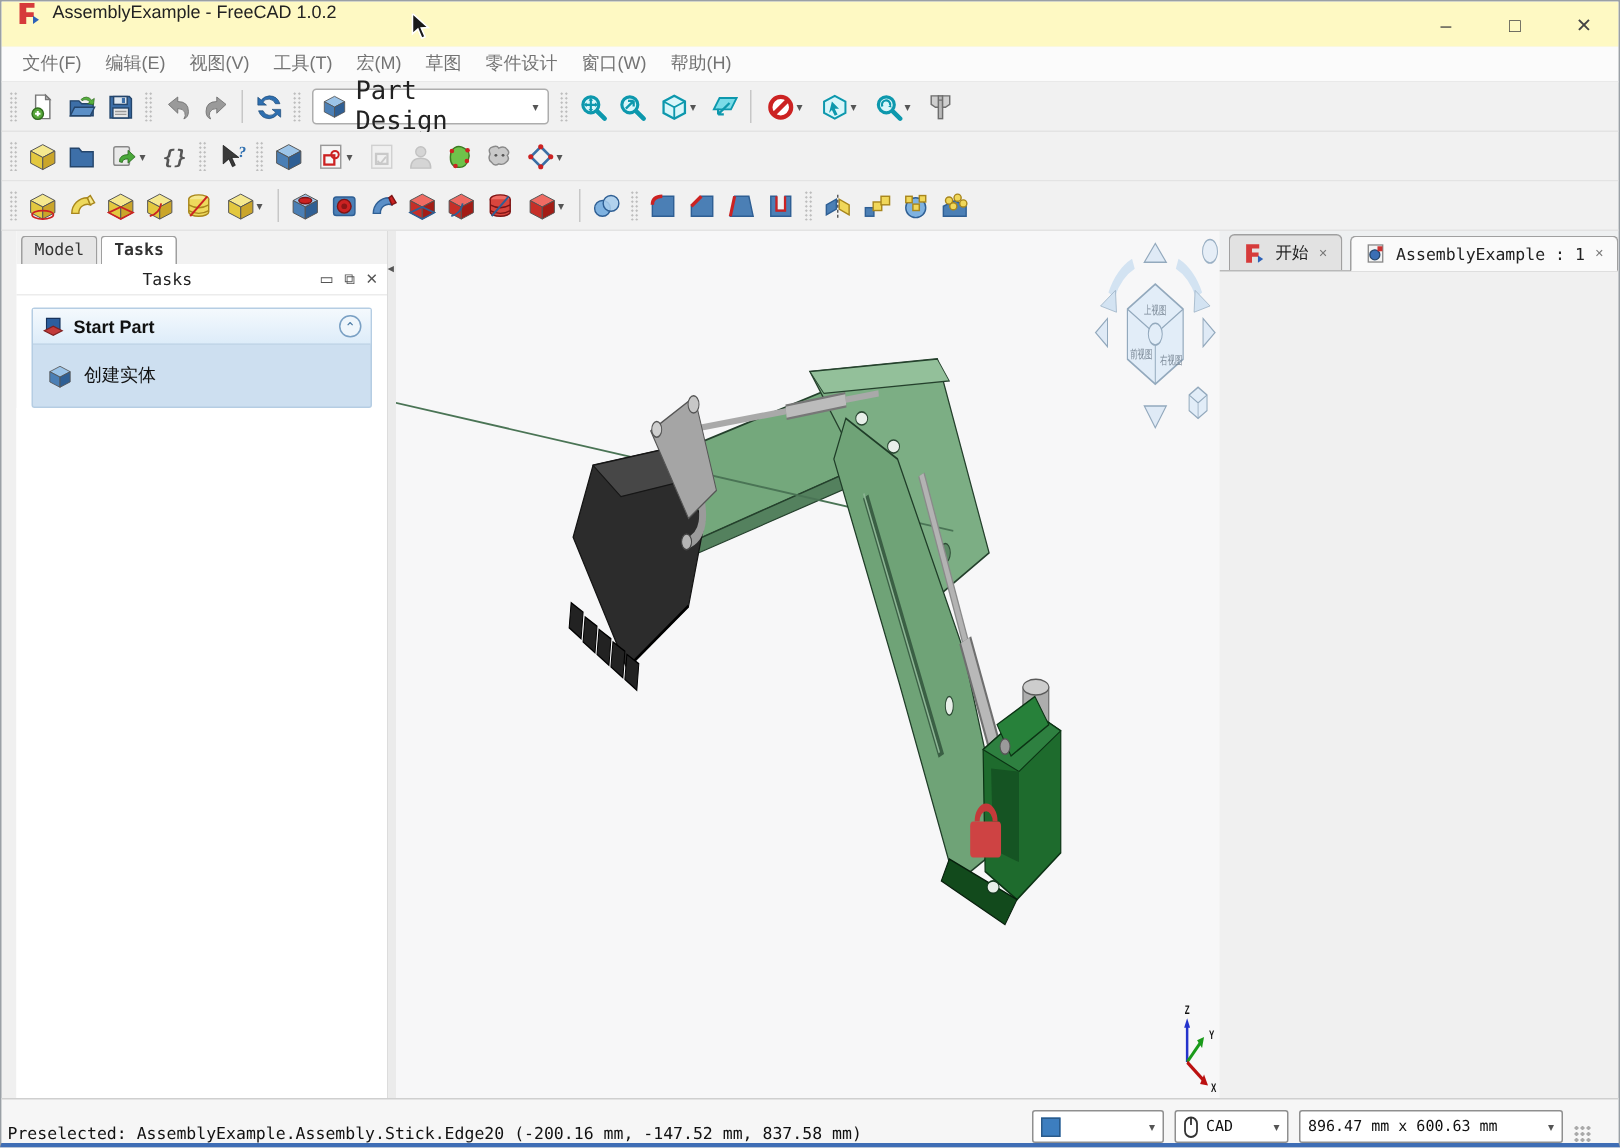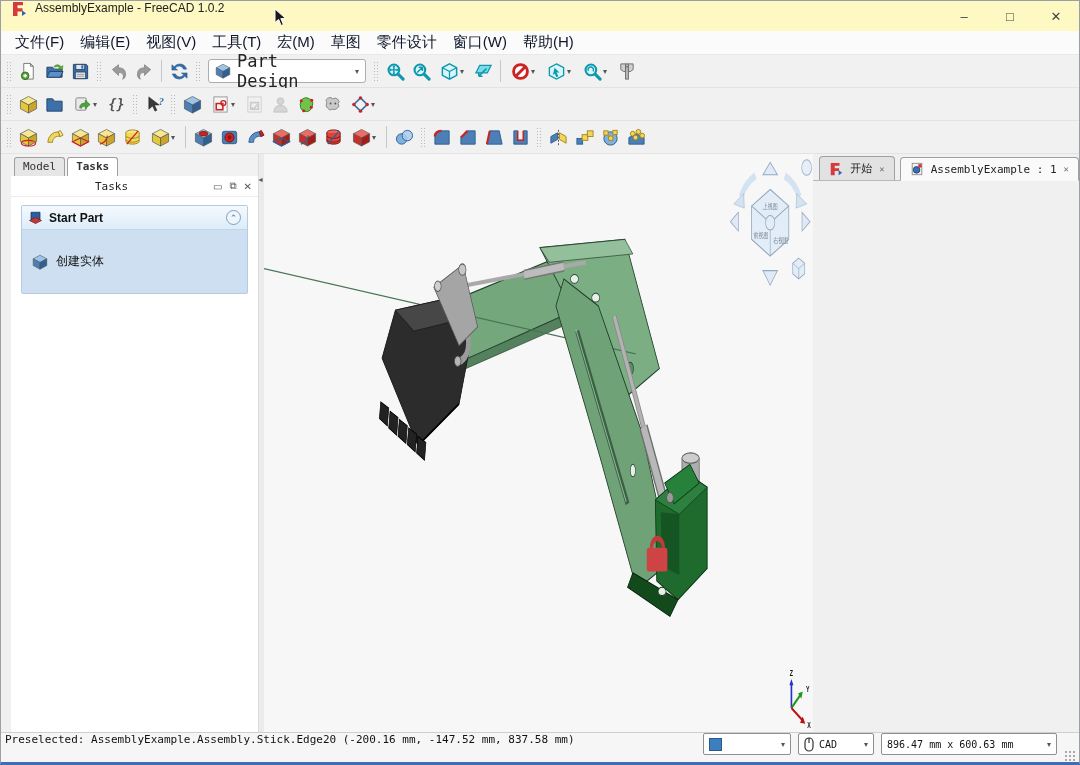"文件(F)" .menubar span { color: #0f172a -> #737373; font-size: 15px -> 12px }
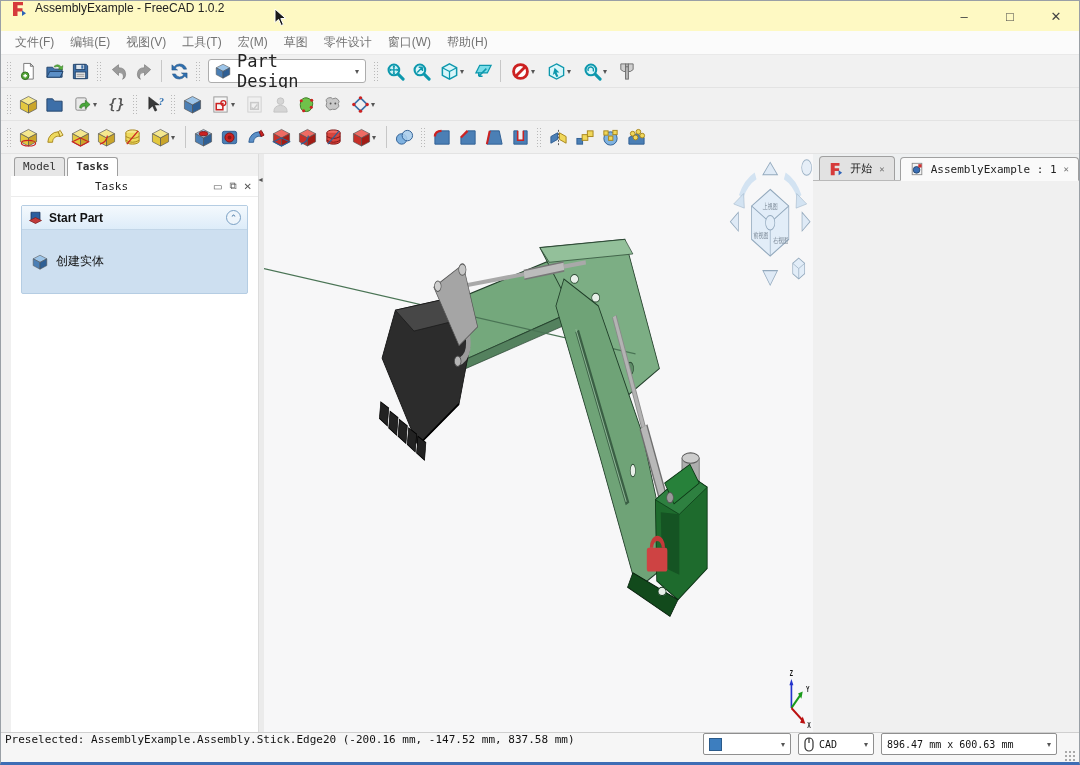"创建实体" .taskitem { padding: 23px 10px -> 12px 10px }
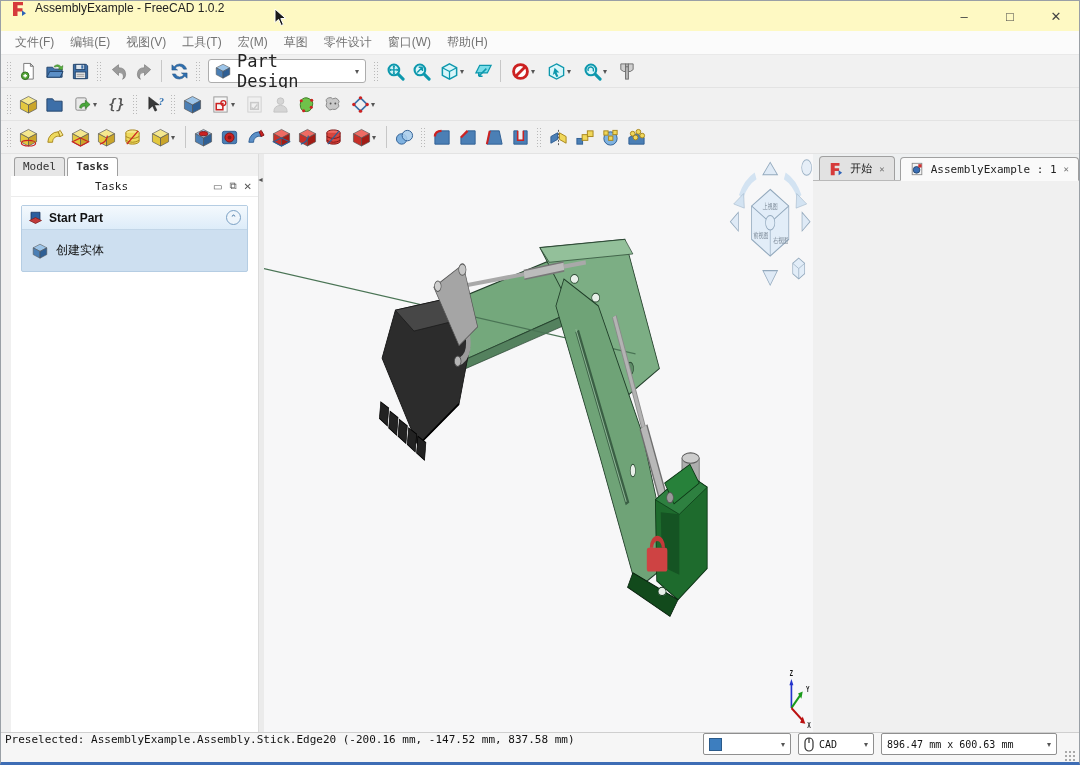"Preselected:" .statusbar { align-items: flex-start -> flex-end; padding: 0 3px 0 4px -> 0 18px 0 4px }
